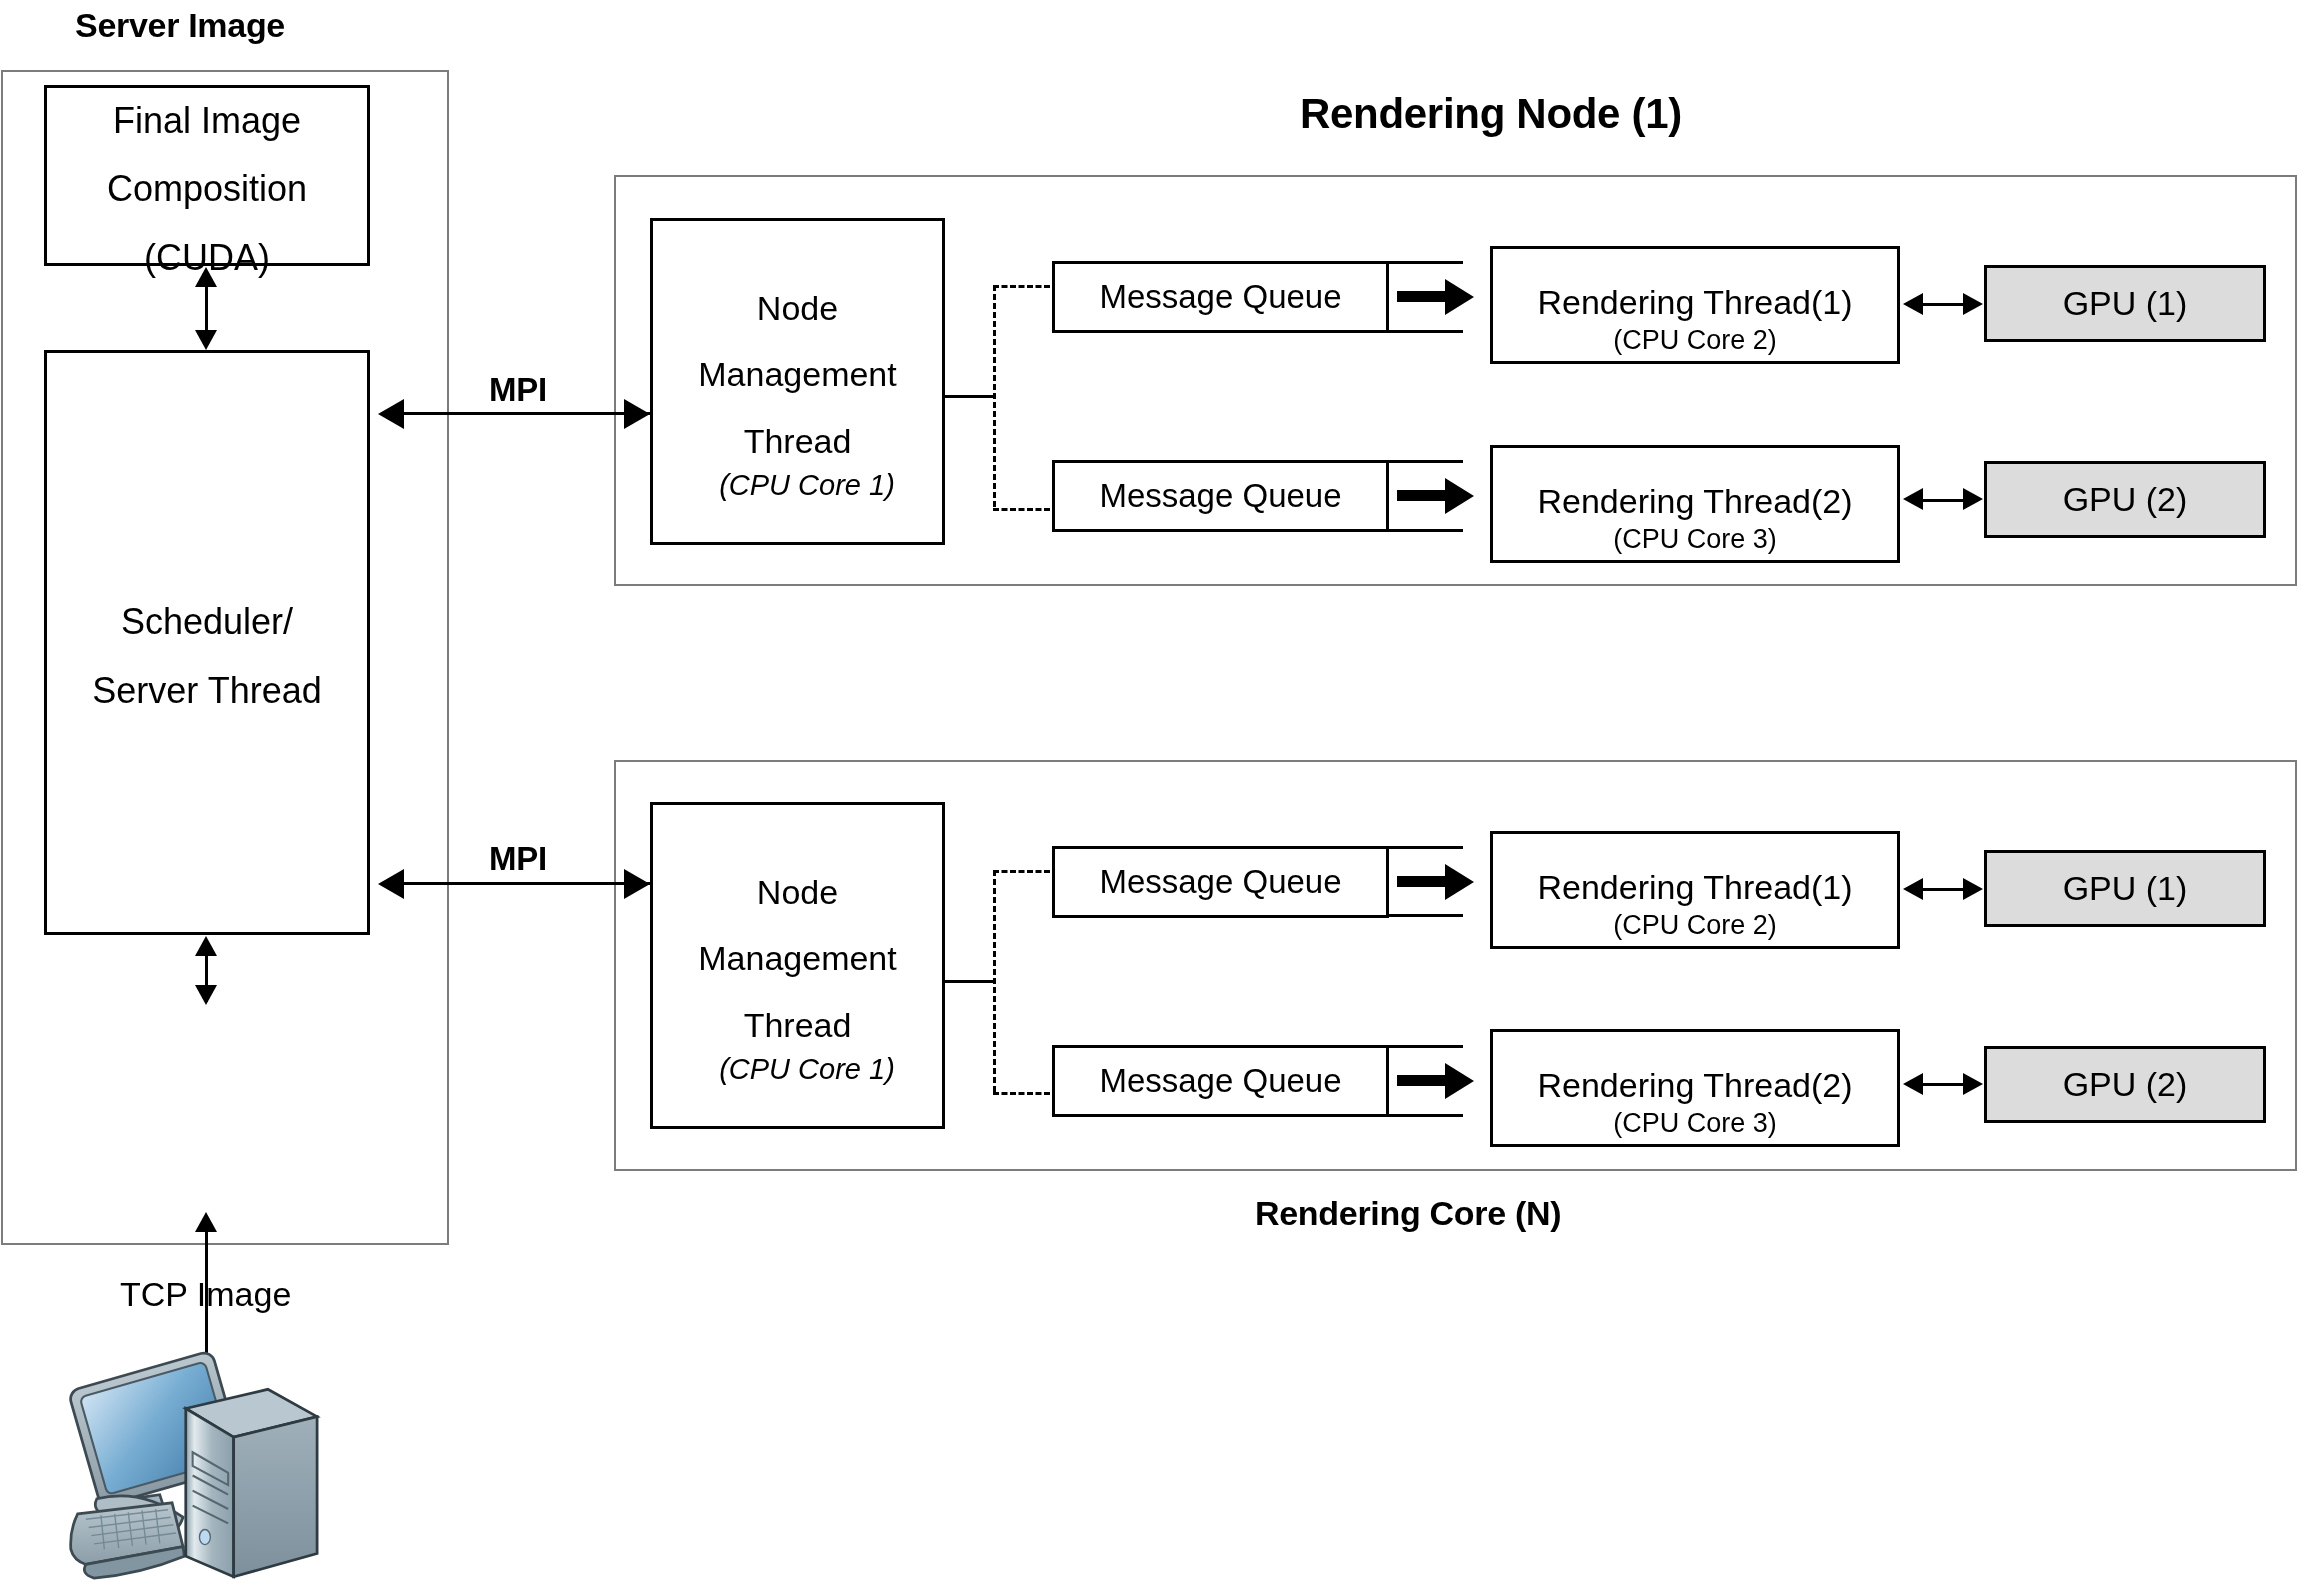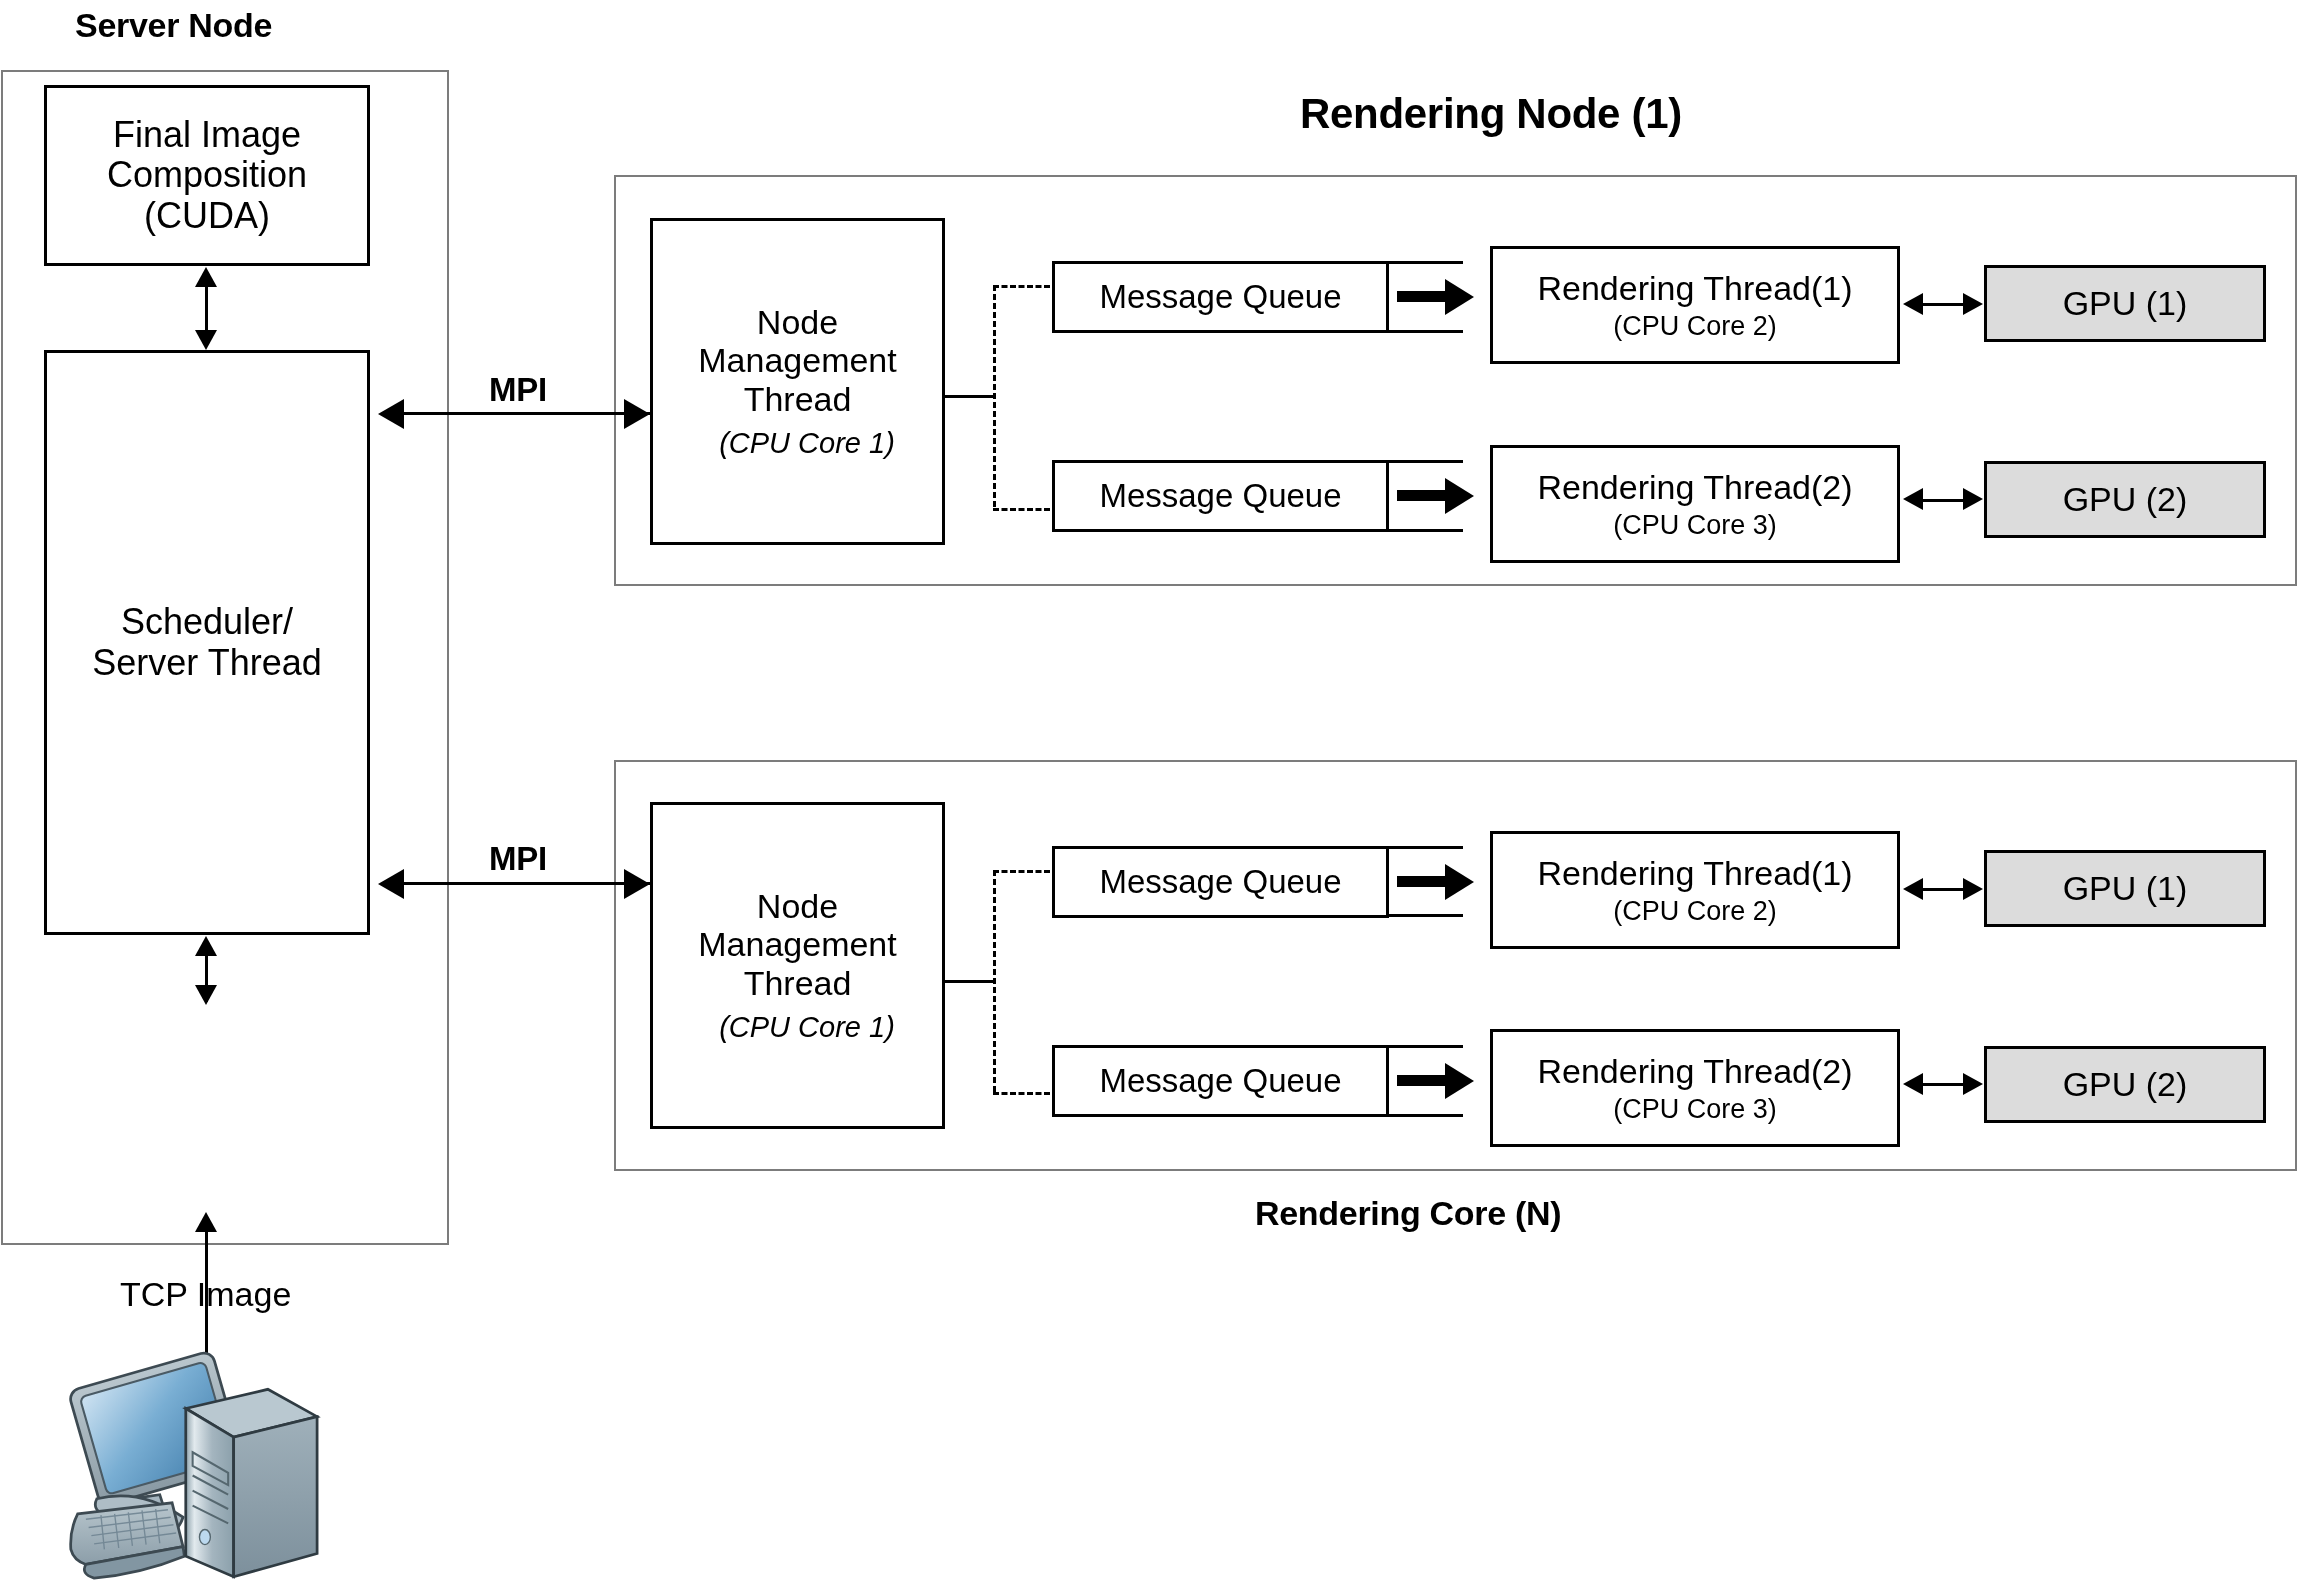"Server Node" div.abs { text: Node -> Image }
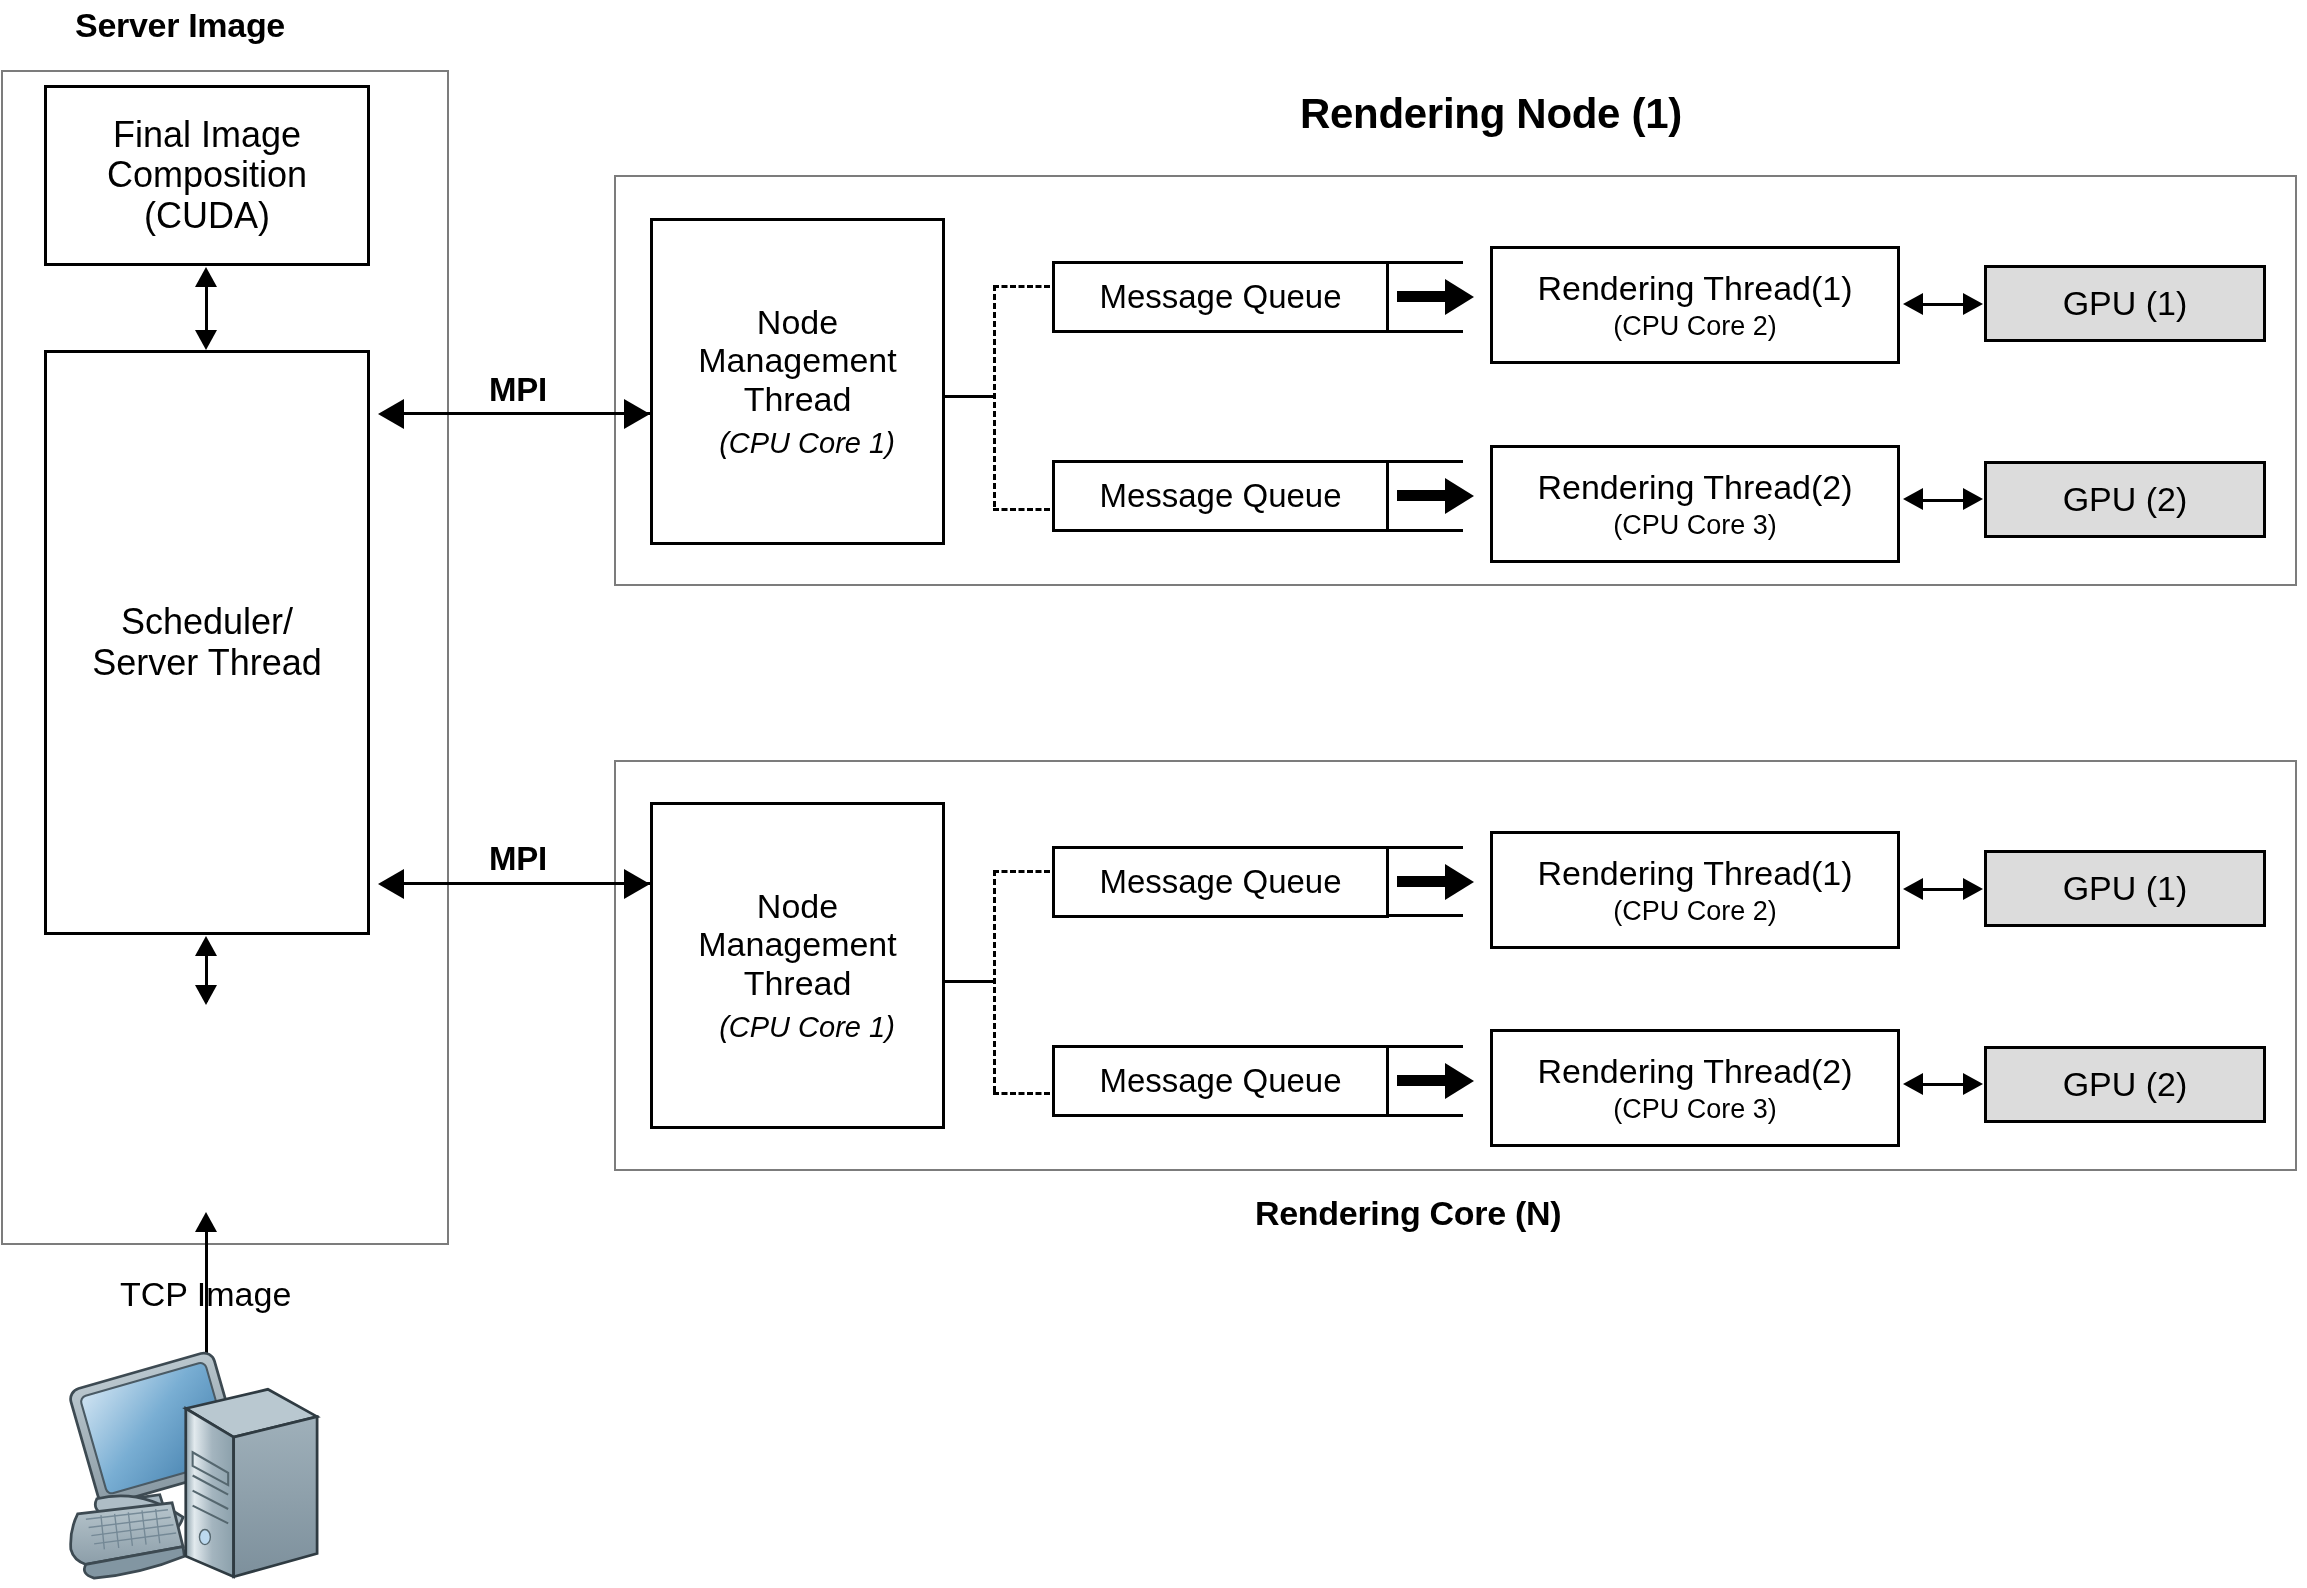"Final Image" .box .line { margin-top: none -> 28px }
